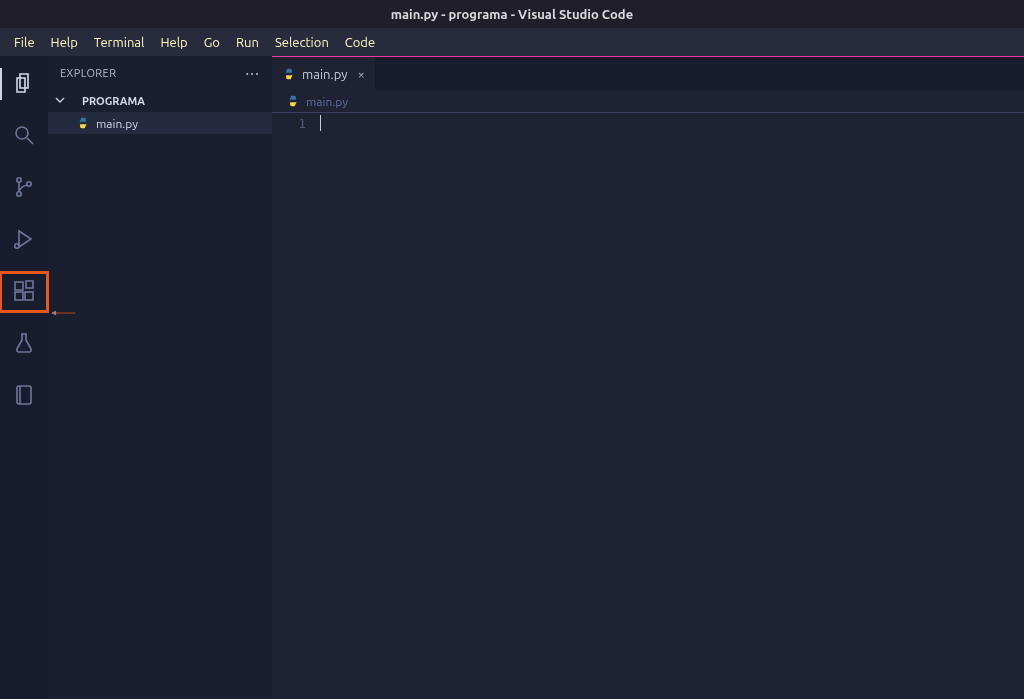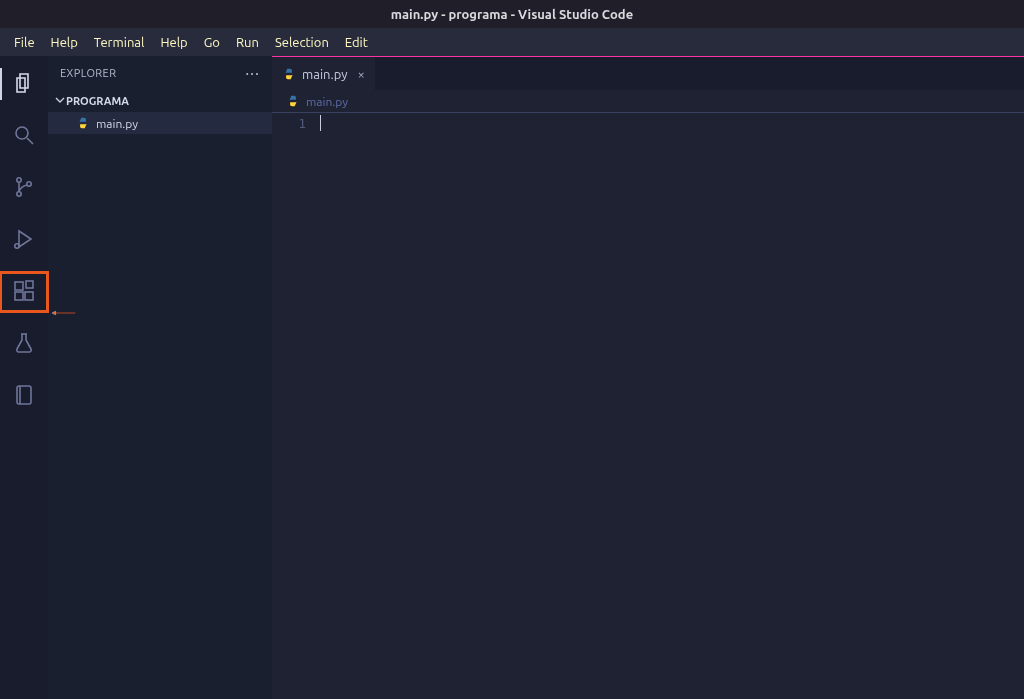"Edit" div.menu-item { text: Edit -> Code }
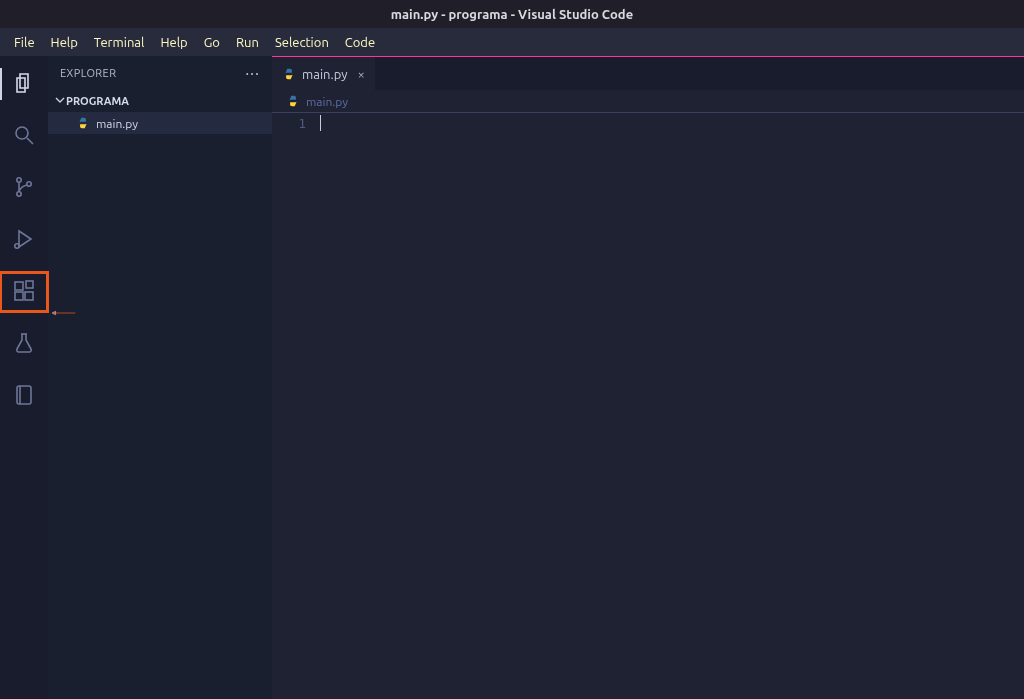"PROGRAMA" .section-header { gap: 0 -> 16px }
